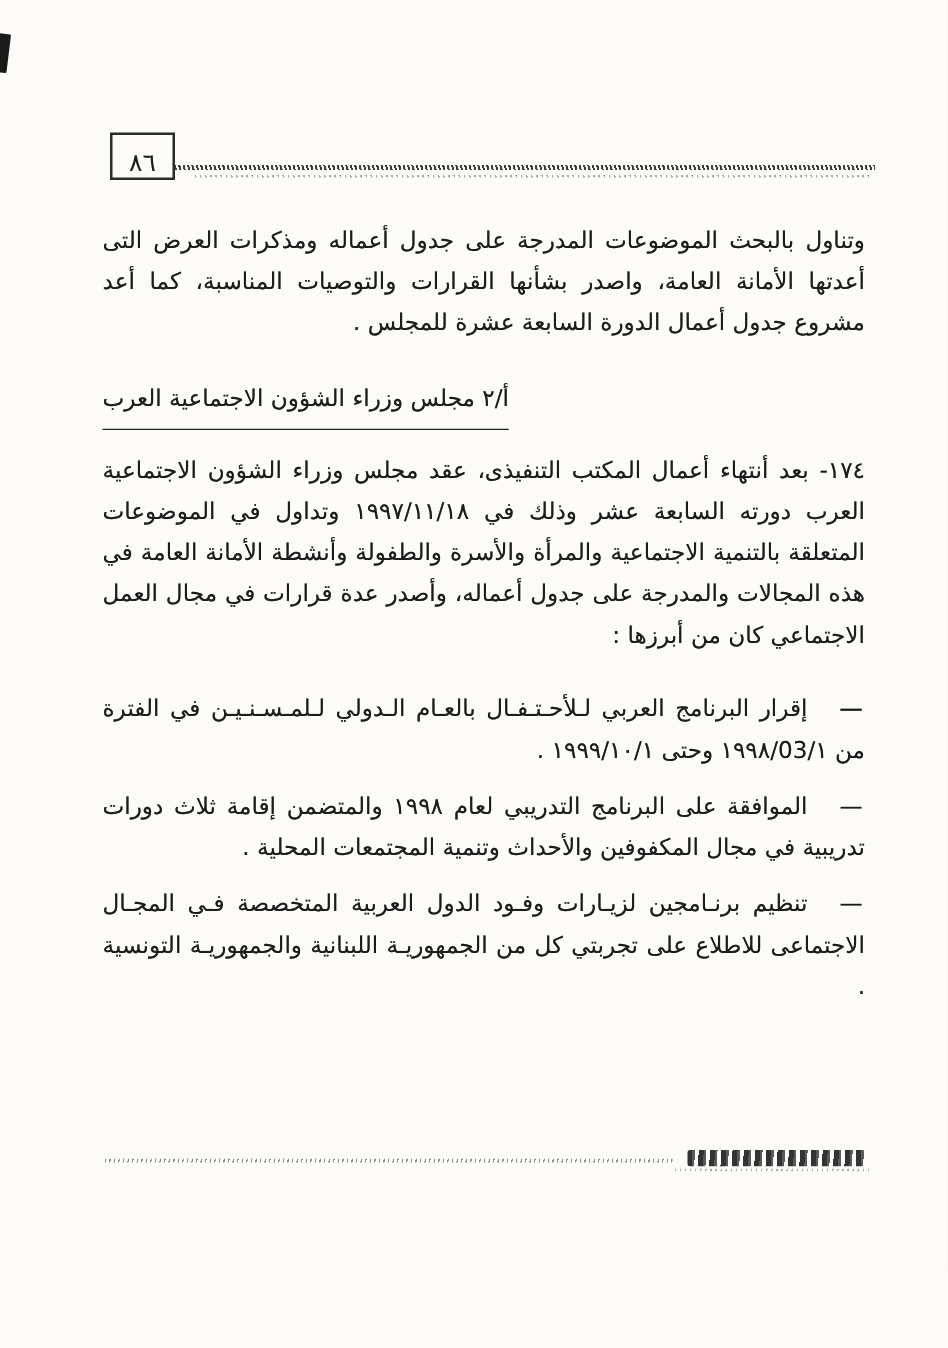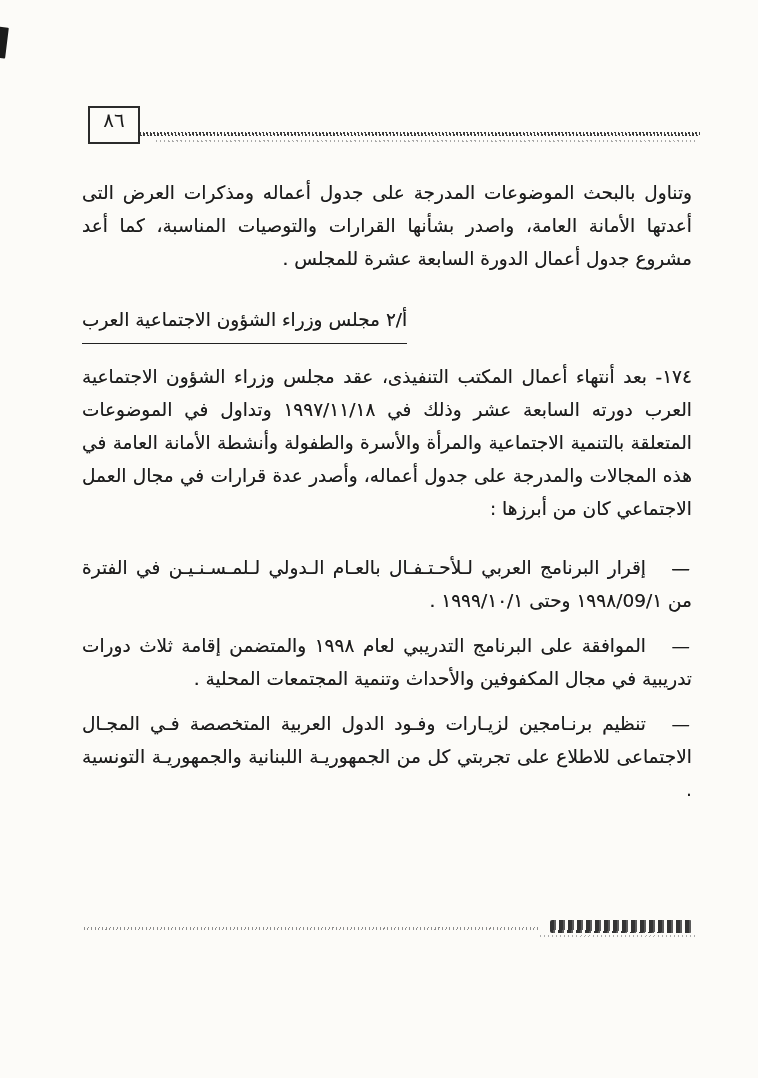"٨٦" .page-number-box { align-items: flex-start -> flex-end }
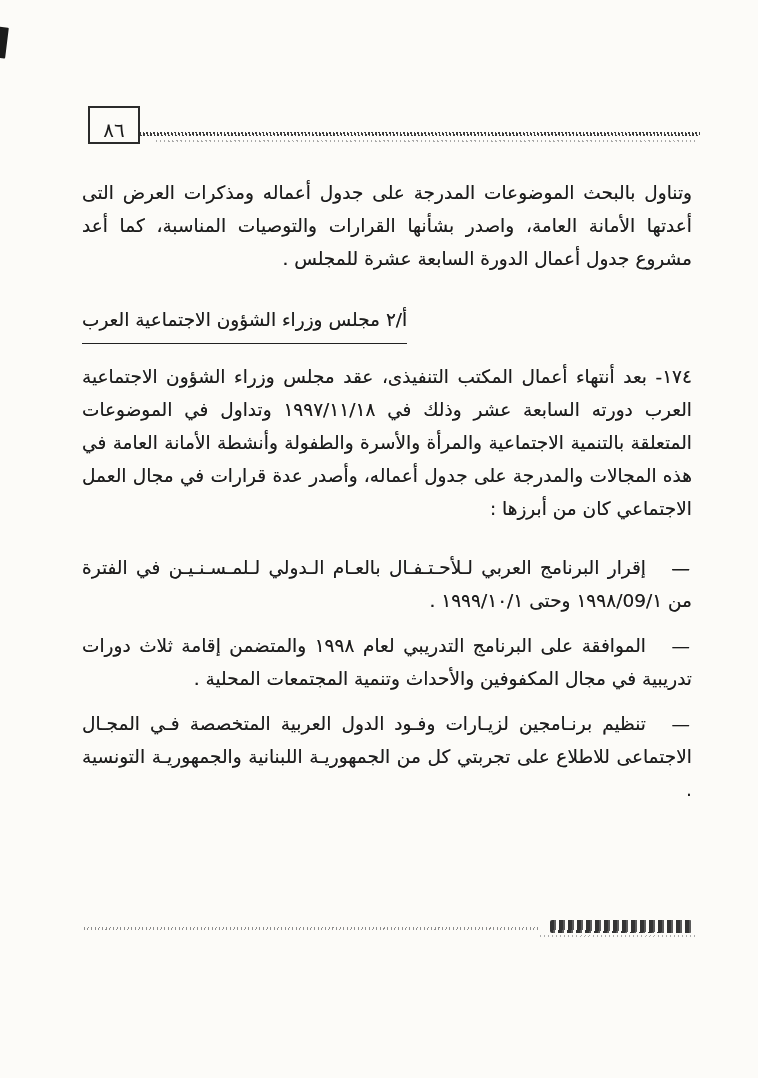"إقرار البرنامج العربي لـلأحـتـفـال" span { text: ١٩٩٨/09/١ -> ١٩٩٨/03/١ }
